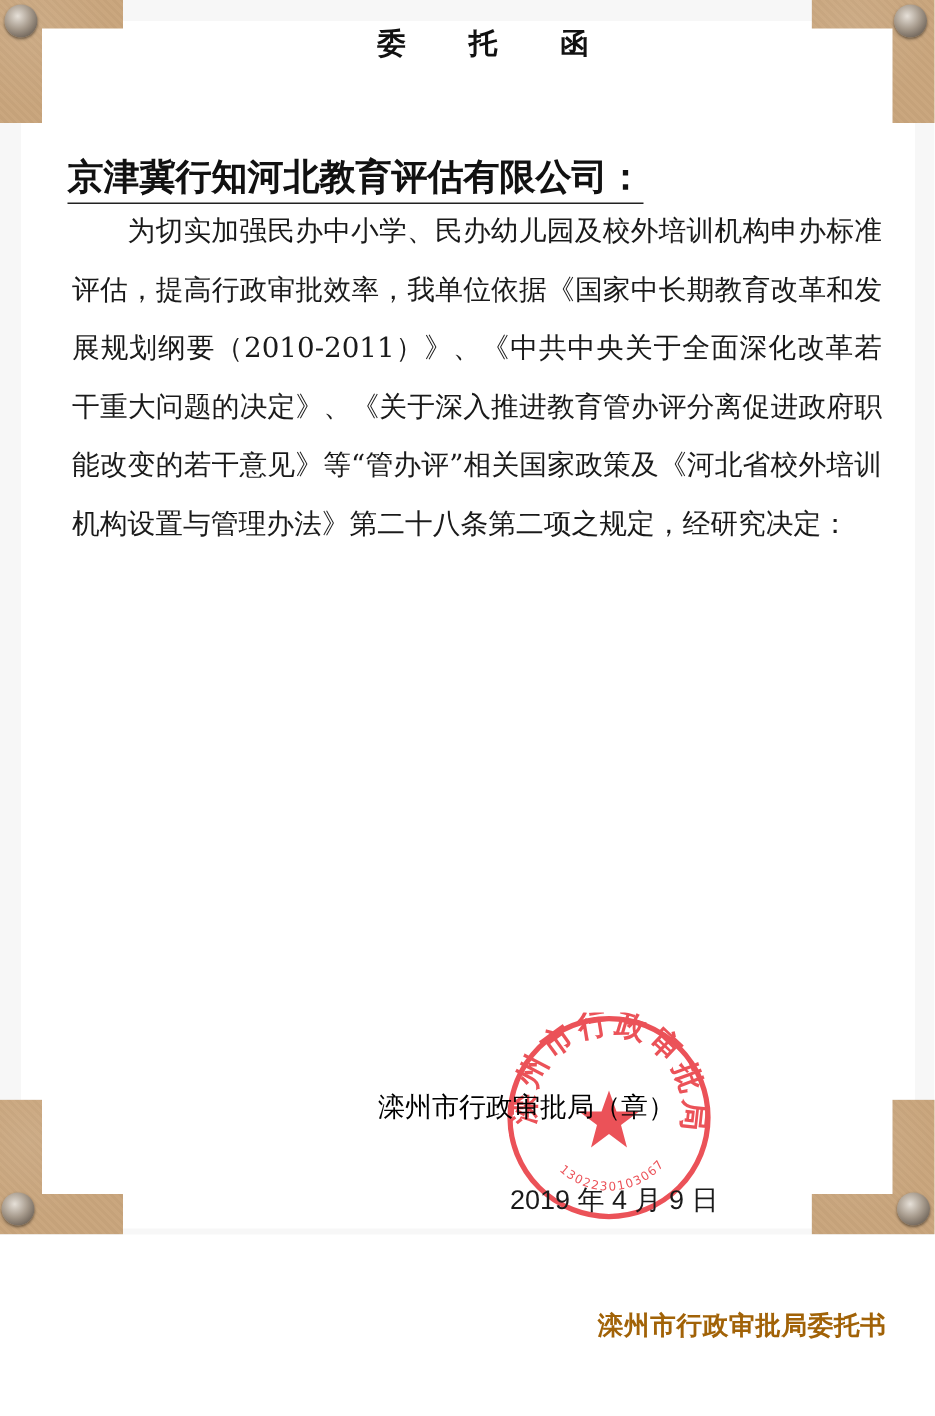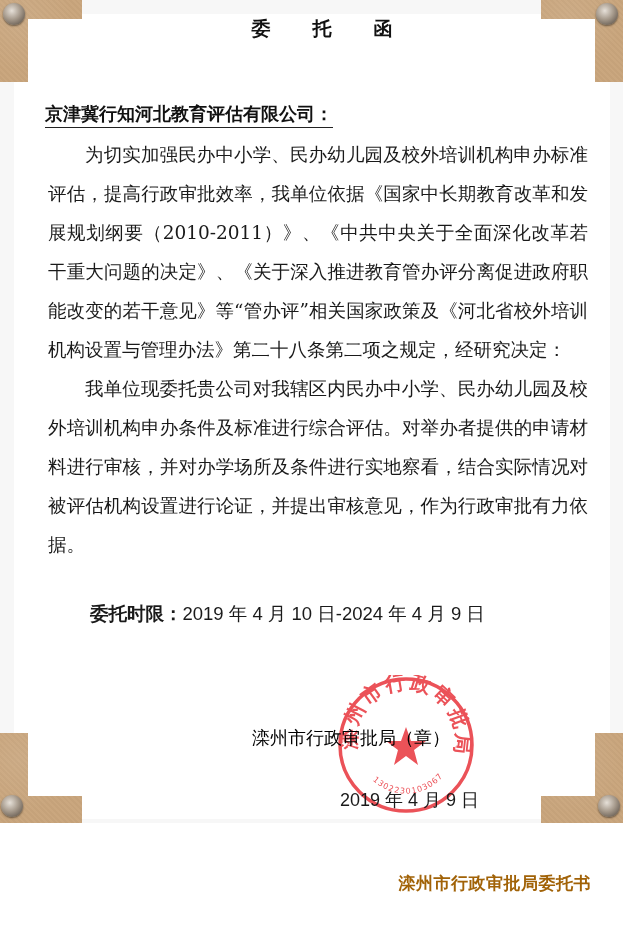"京津冀行知河北教育评估有限公司：" .addressee { font-size: 18px -> 24px }
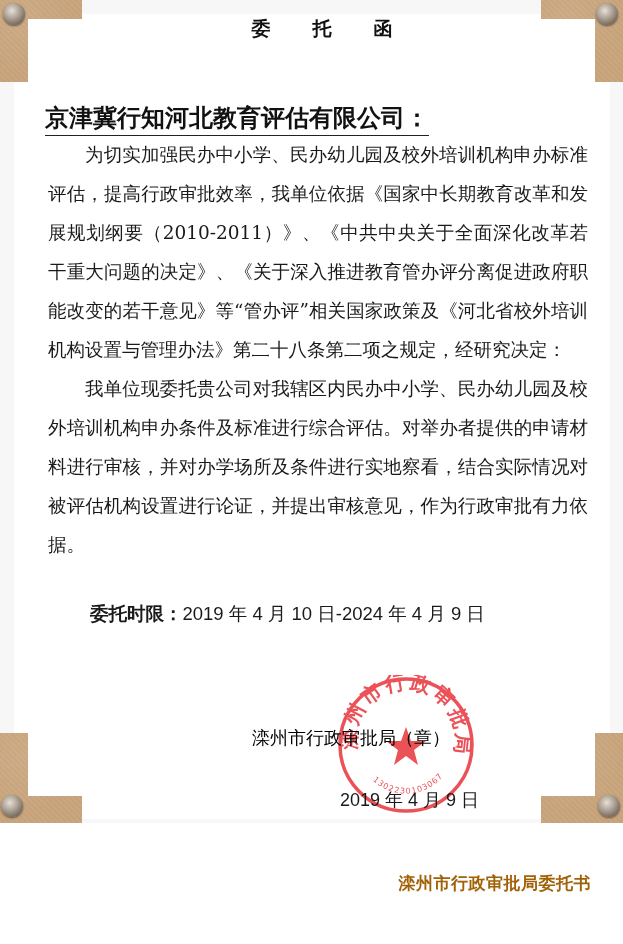"我单位现委托贵公司对我辖区内民办中小学、民办幼儿园及校外培训机构申办条件及标准进" p { html: <p>我单位现委托贵公司对我辖区内民办中小学、民办幼儿园及校外培训机构申办条件及标准进行综合评估。对举办者提供的申请材料进行审核，并对办学场所及条件进行实地察看，结合实际情况对被评估机构设置进行论证，并提出审核意见，作为行政审批有力依据。</p> -> none }
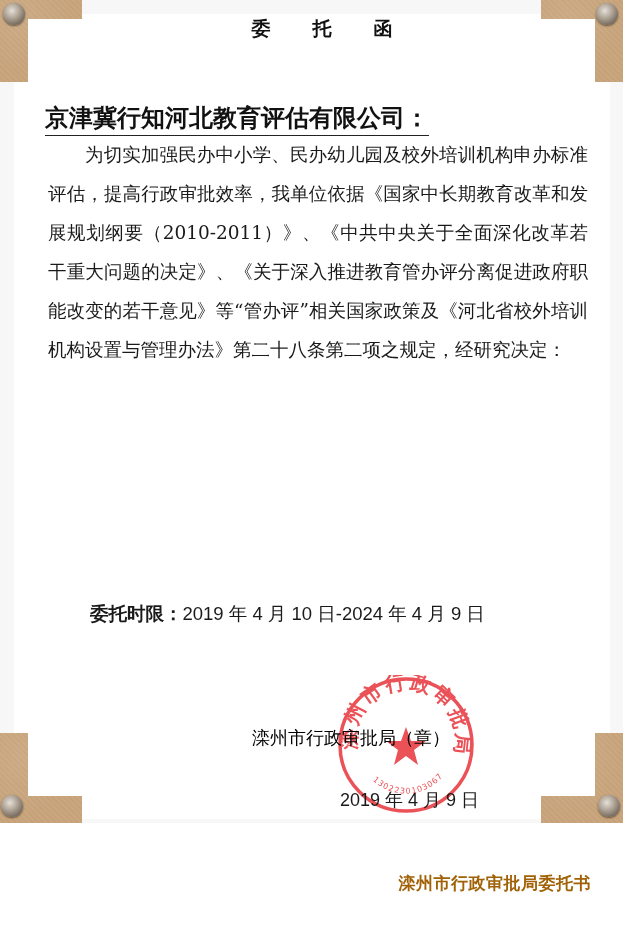"委托时限：2019 年 4 月 10" div.term { html: <div> <span>委托时限：</span><span>2019 年 4 月 10 日-2024 年 4 月 9 日</span> </div> -> none }
